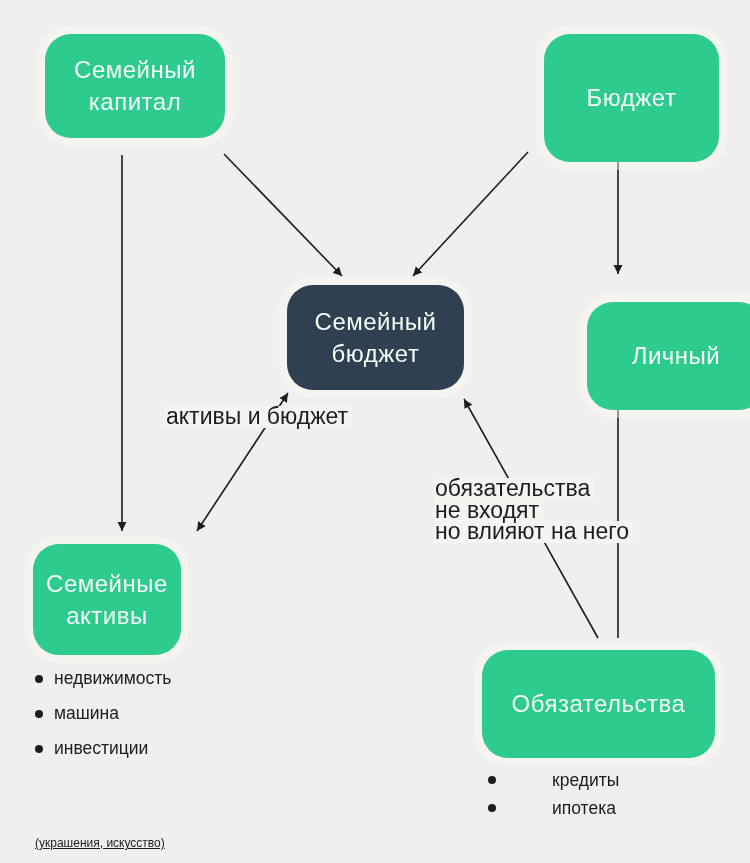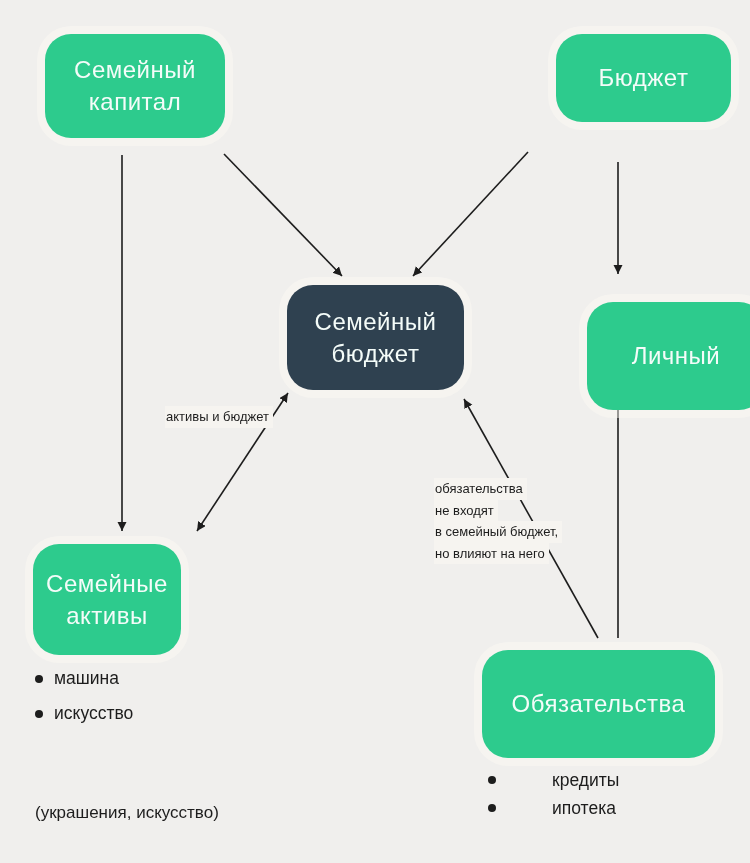"Бюджет" #node-budget { height: 88px -> 128px; left: 556px -> 544px }
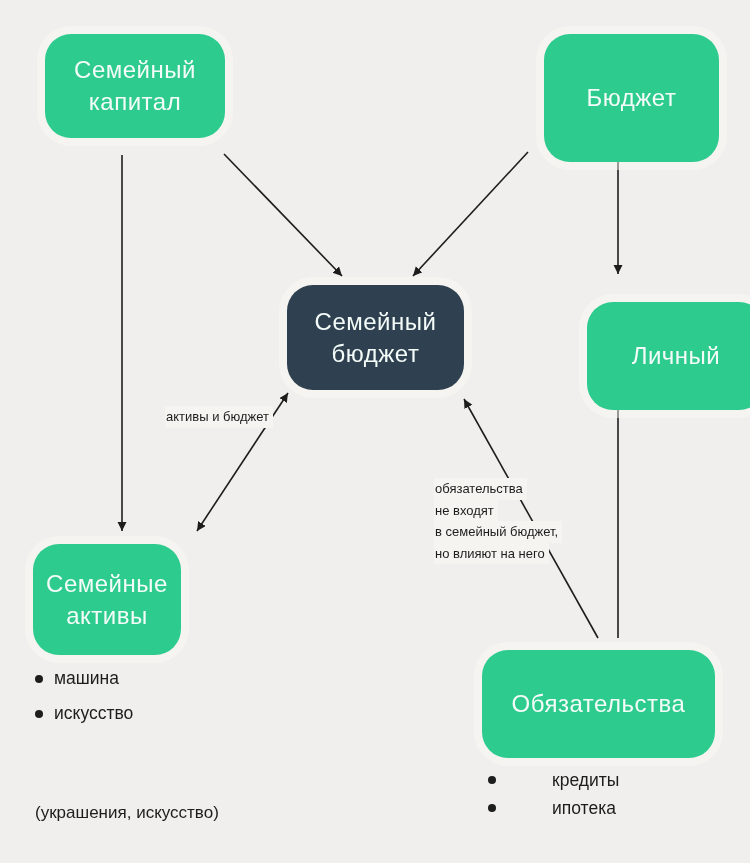"активы и бюджет" .annotation { font-size: 13px -> 23px }
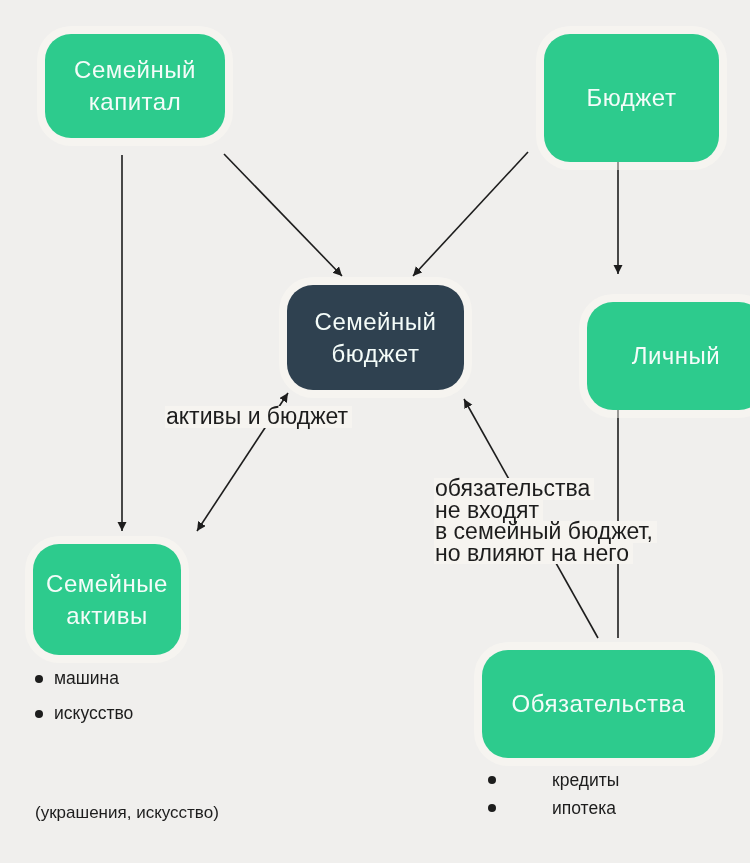"в семейный бюджет," span { html: <span>в семейный бюджет,</span> -> none }
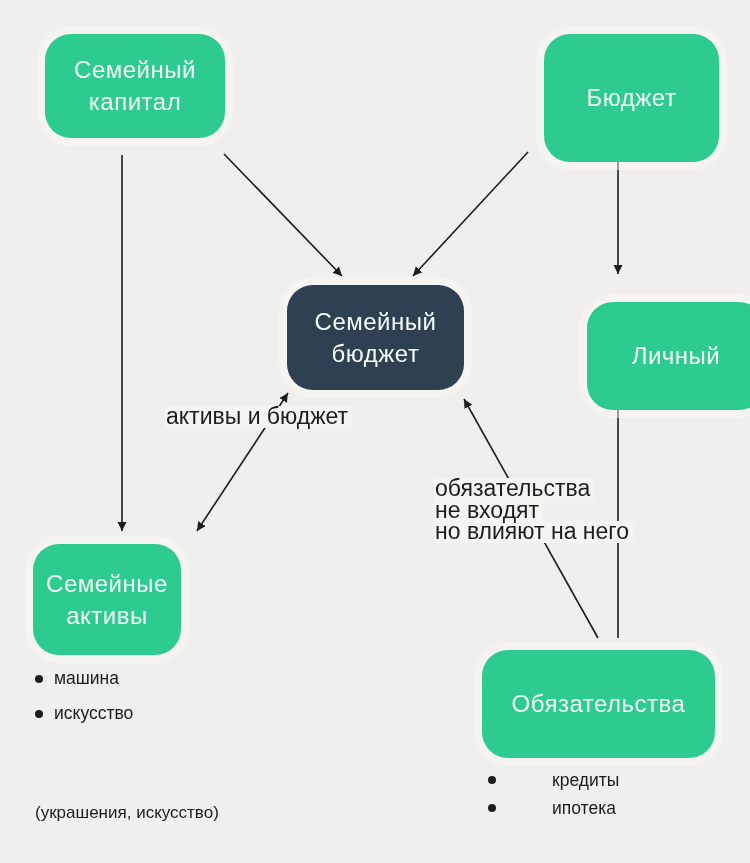"недвижимость" div.bullet-item { html: none -> <div> <span></span> <span>недвижимость</span> </div> }
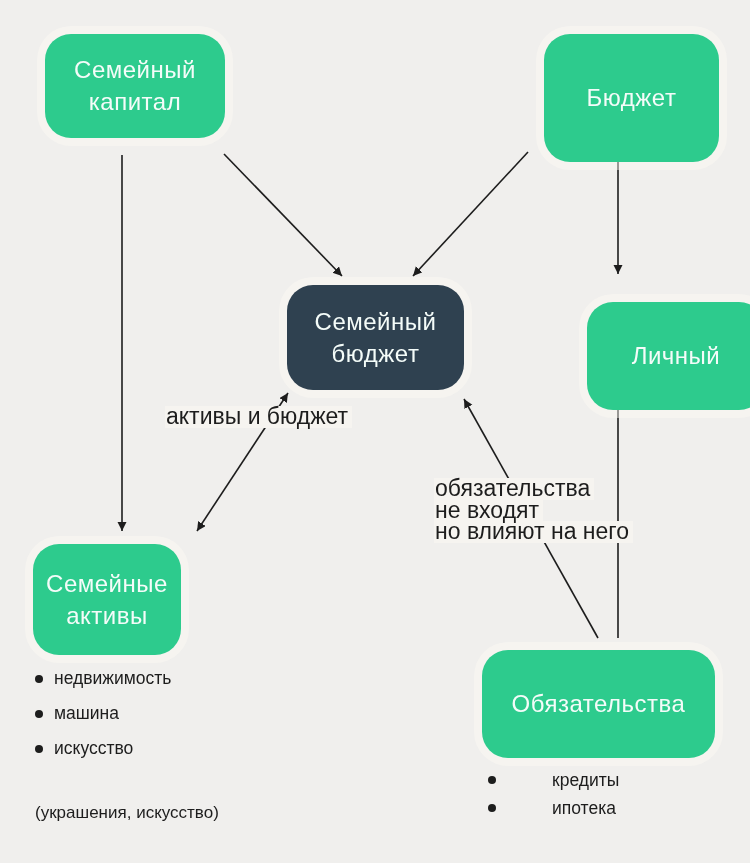"искусство" span { text: искусство -> инвестиции }
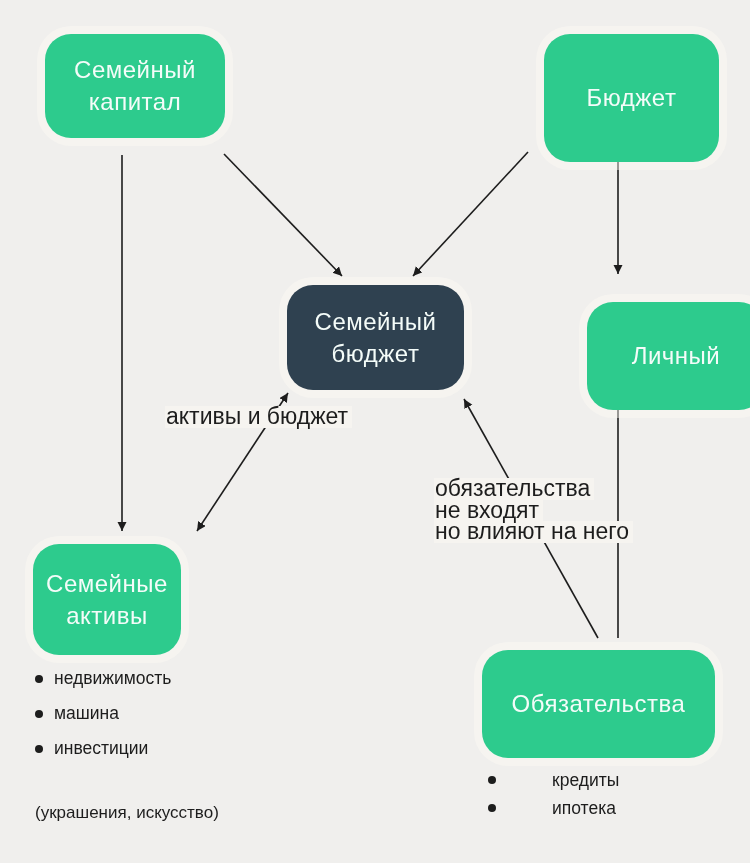"(украшения, искусство)" #list-family-assets-note { font-size: 17px -> 12px; text-decoration: none -> underline; top: 803px -> 836px }
